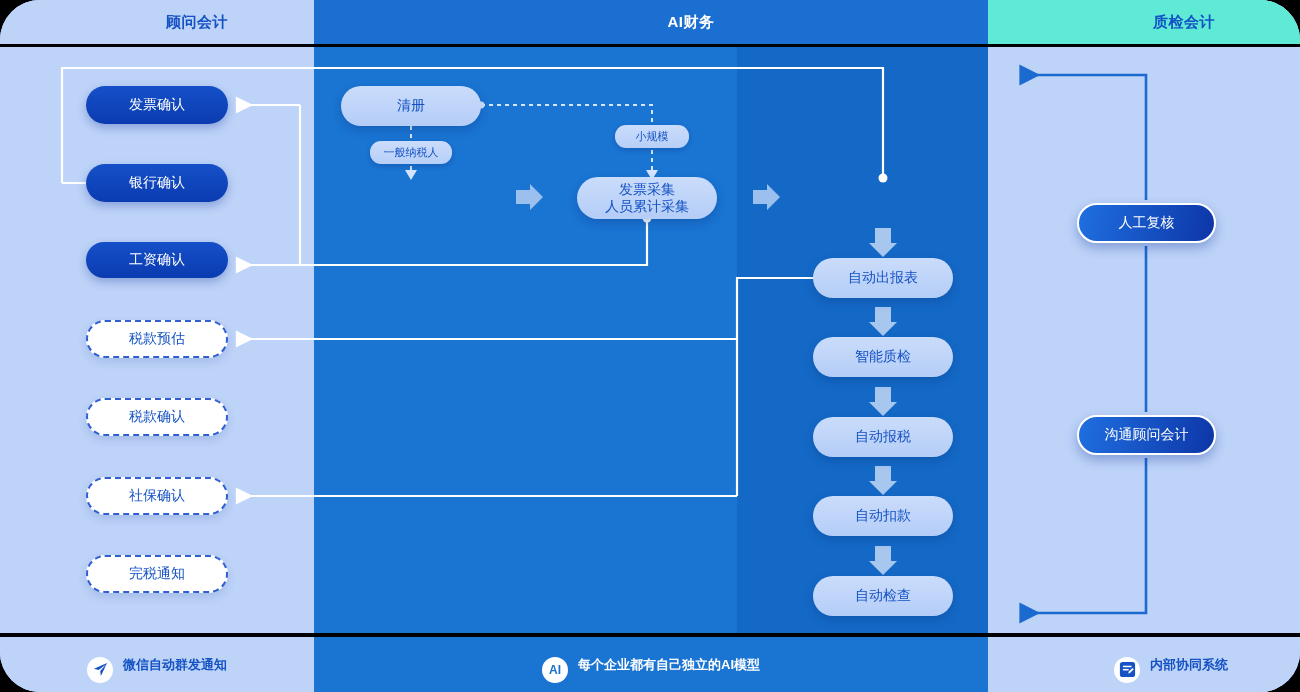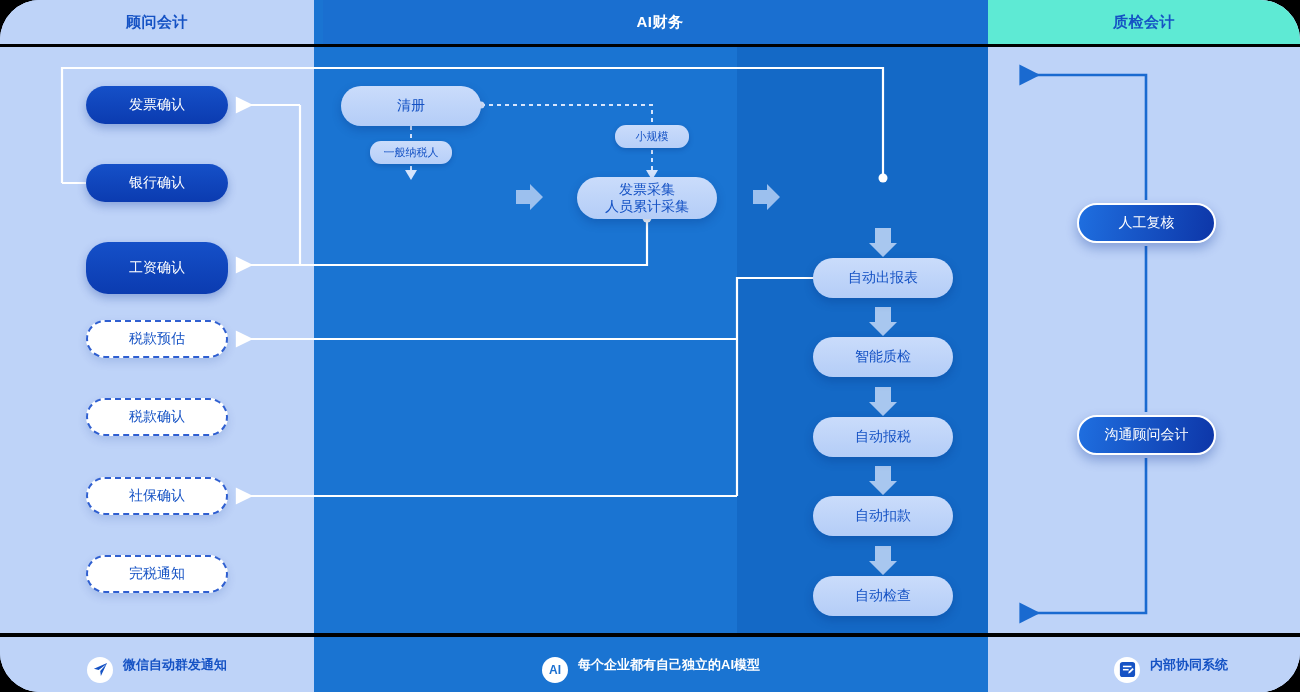"顾问会计" .hdr { padding-left: none -> 40px }
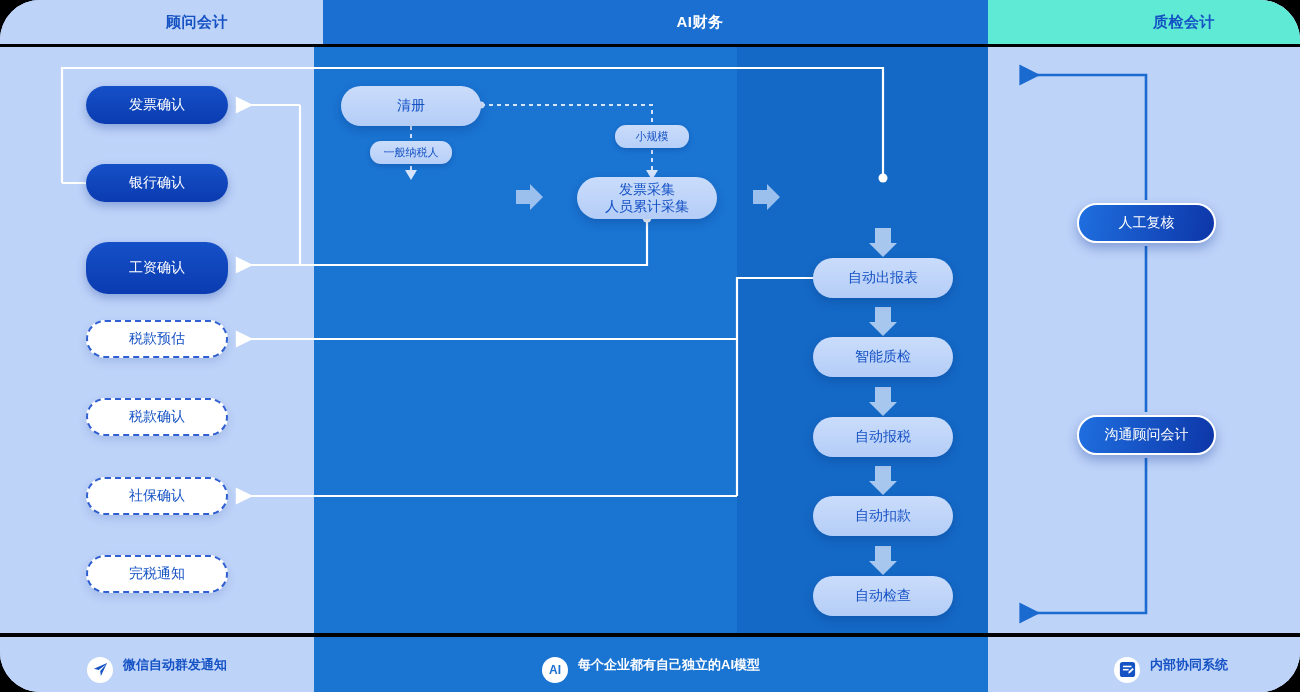"AI财务" .hdr-mid { left: 323px -> 314px }
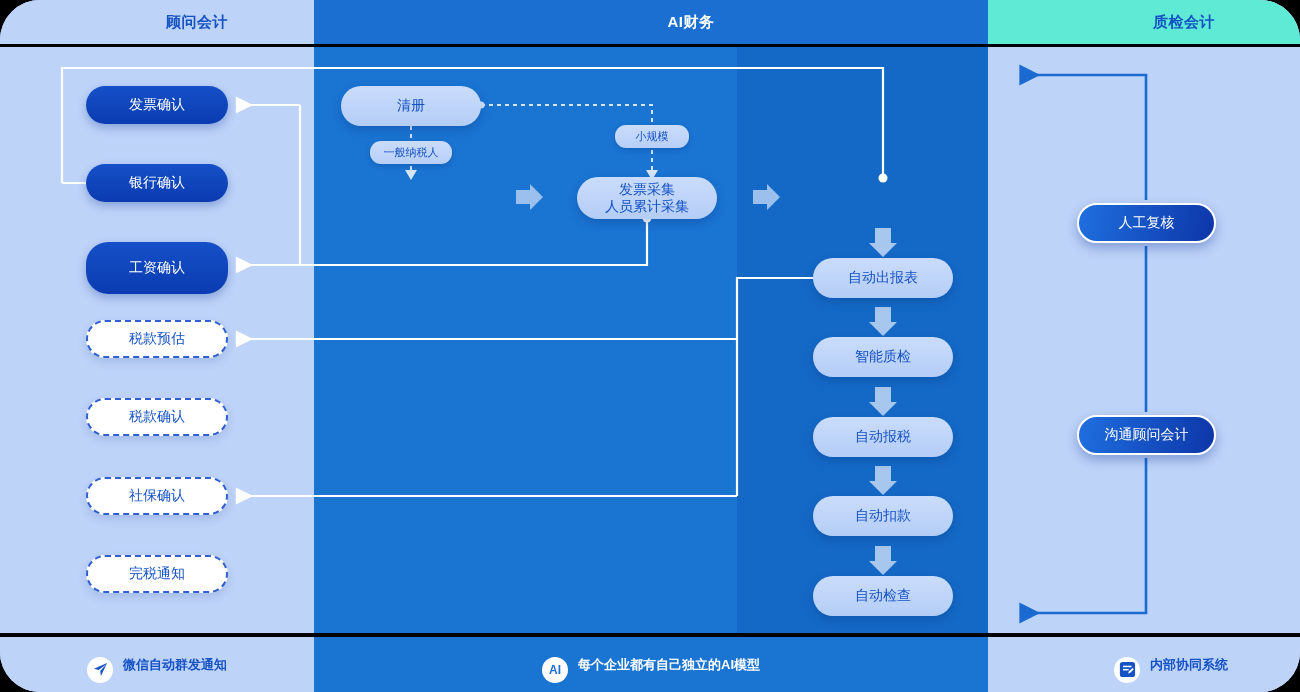"工资确认" div.node { height: 52px -> 36px }
